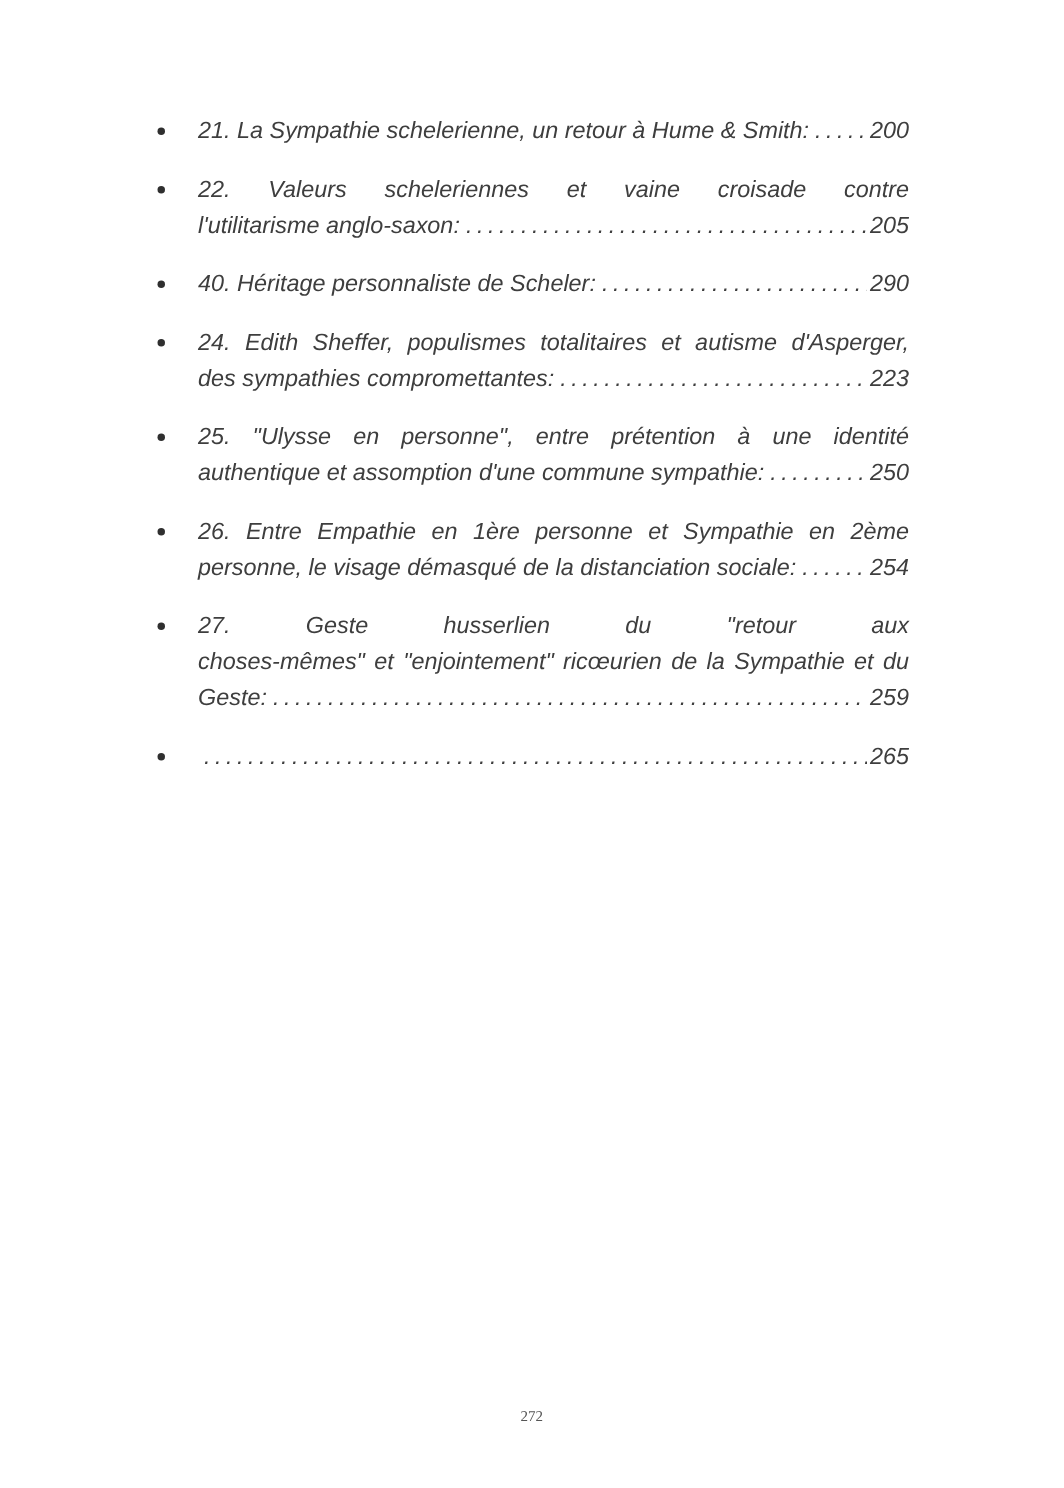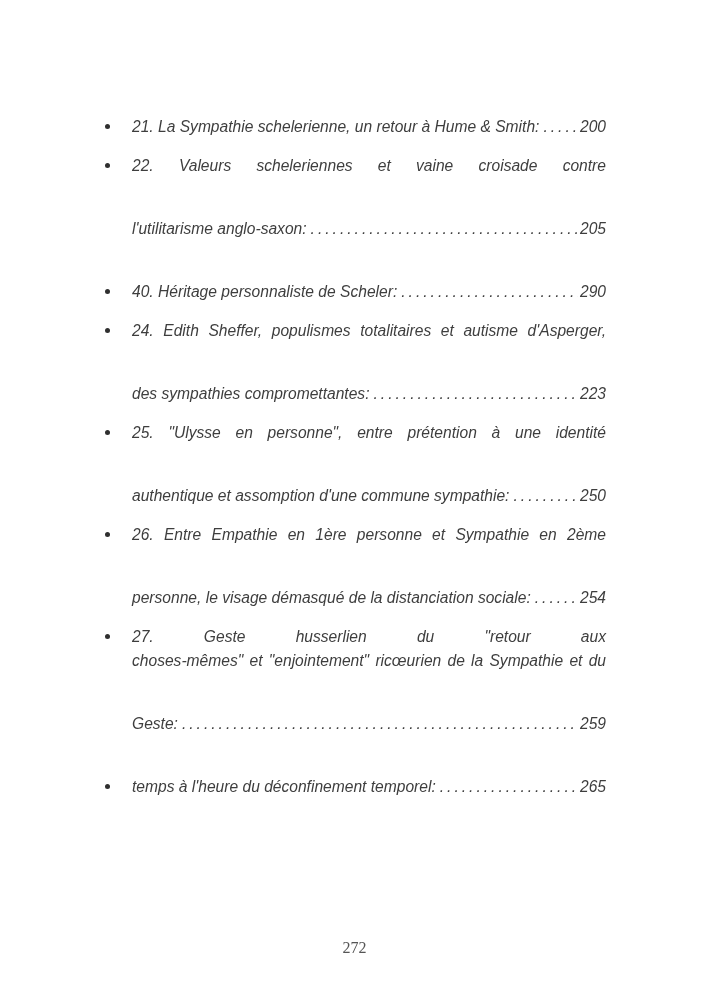"21. La Sympathie schelerienne, un" .lastline { margin-top: 39px -> none }
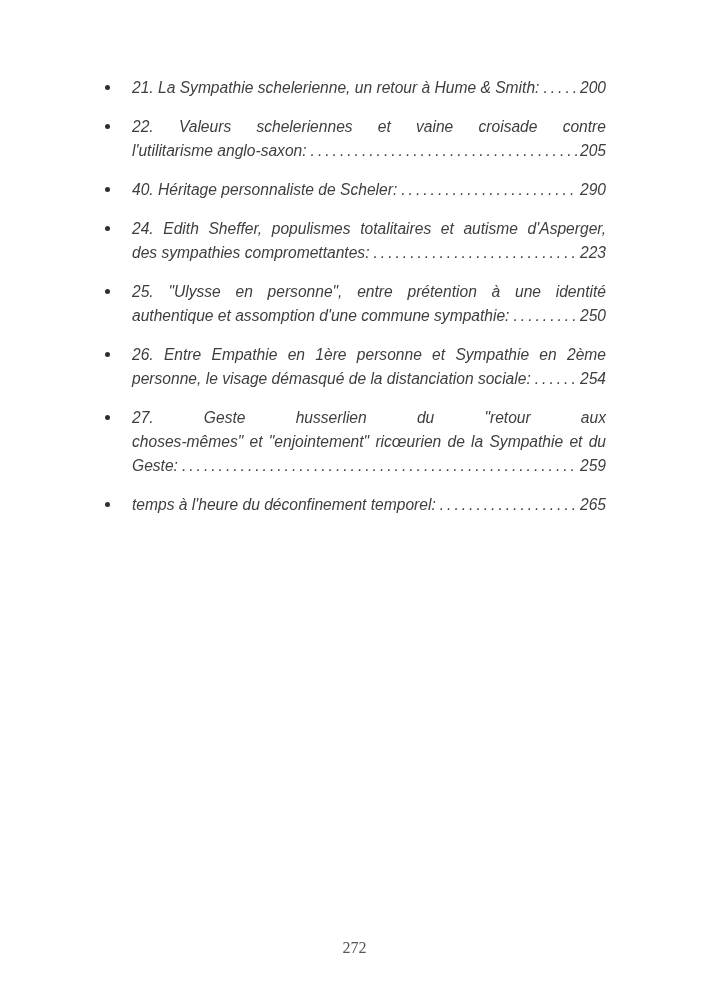"temps à l'heure du déconfinement" span.ltext { html: <span>temps à l'heure du déconfinement temporel:</span> -> none }
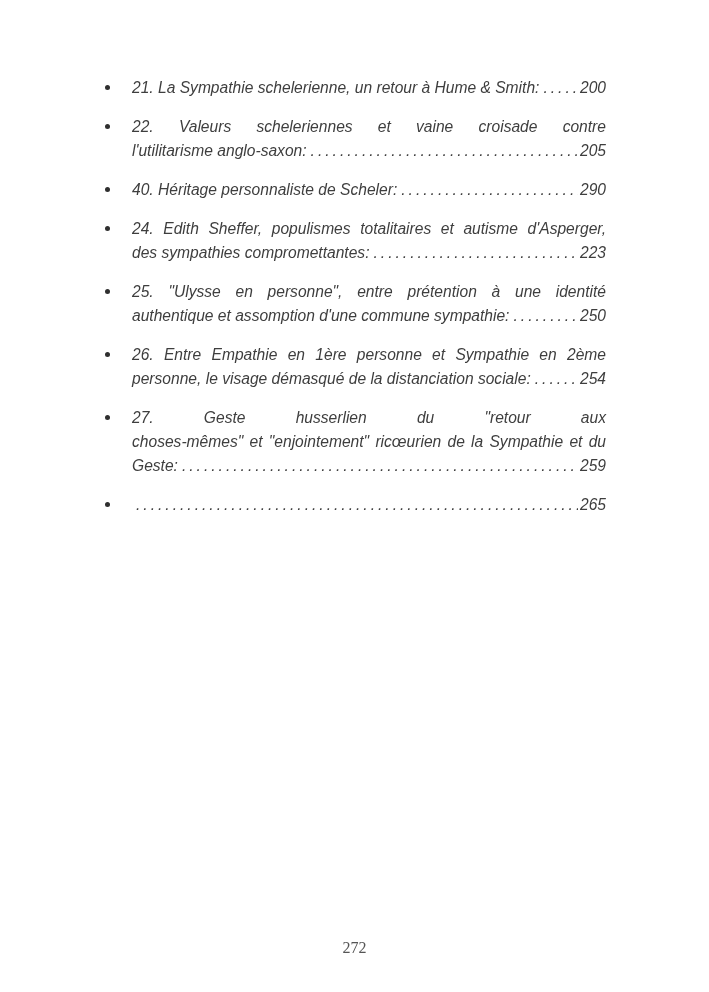"272" .footer { font-size: 16px -> 10px }
